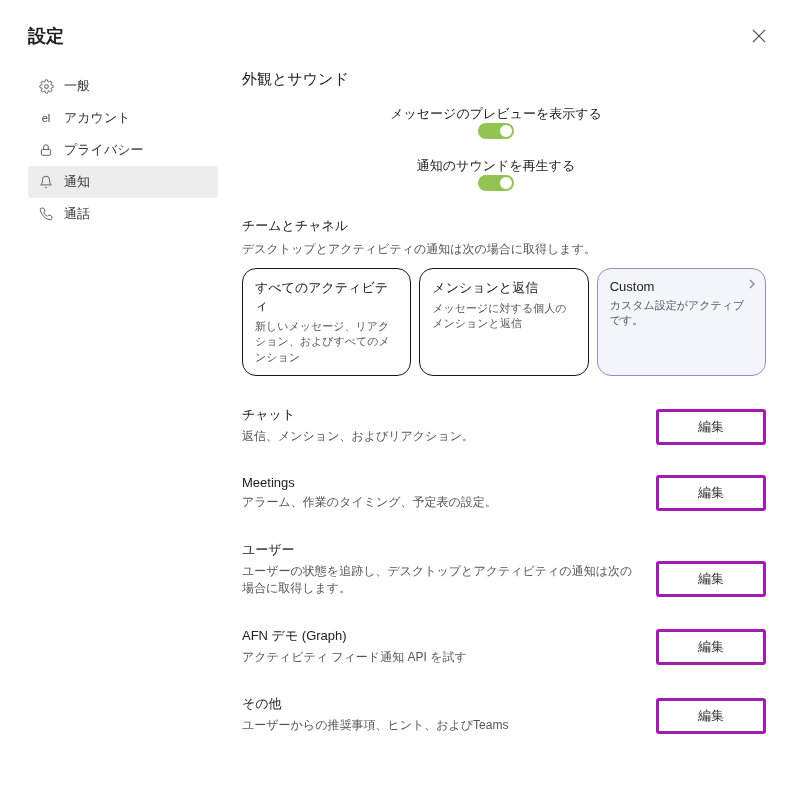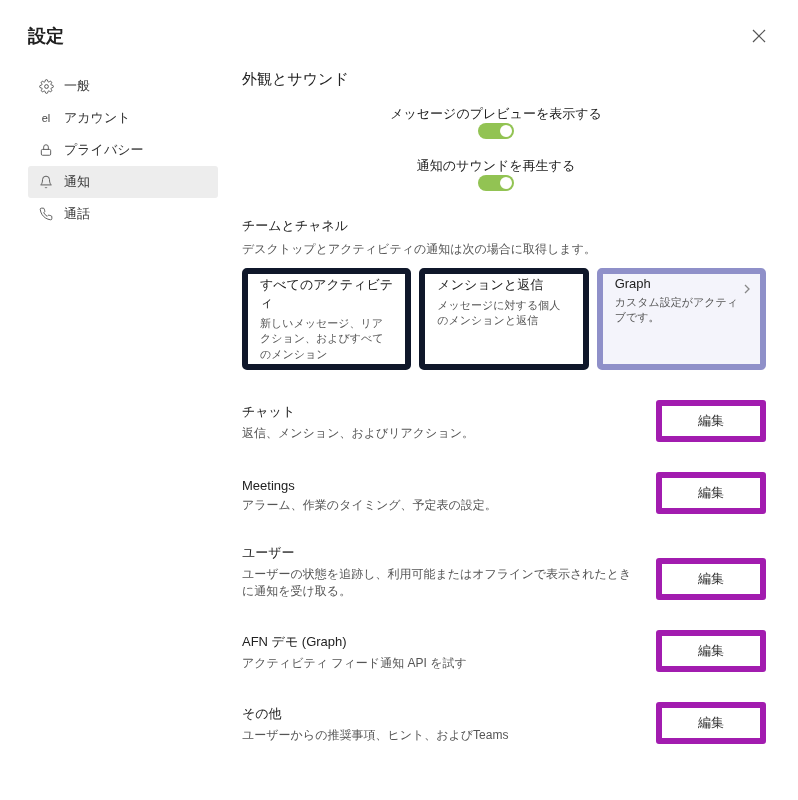"すべてのアクティビティ" .card { border: 6px solid #0f172a -> 1px solid #0f172a; border-radius: 5px -> 14px; padding: 2px 12px -> 10px 12px }
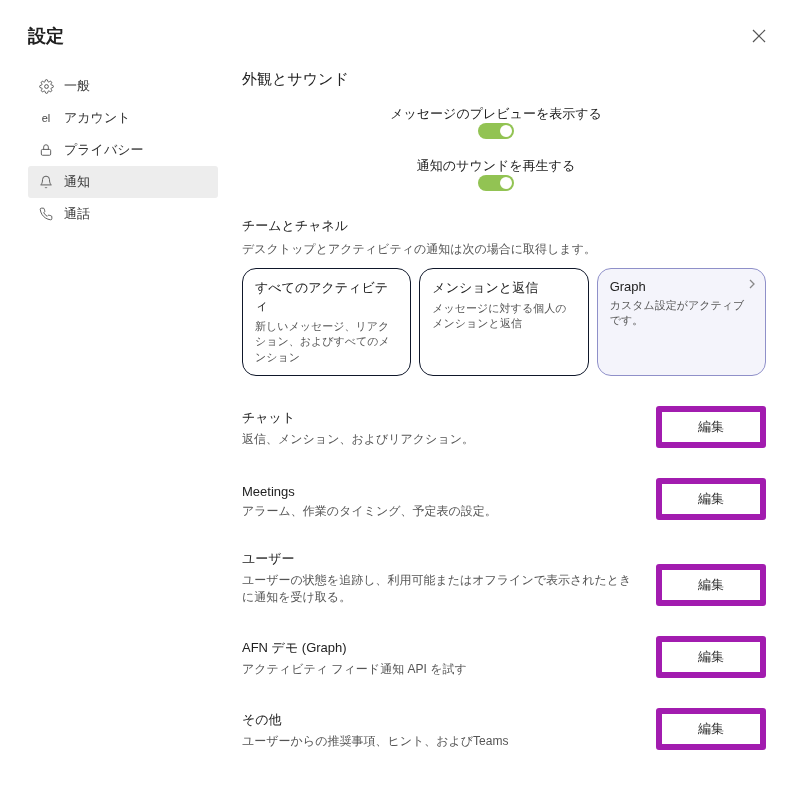"Graph" div.card-title { text: Graph -> Custom }
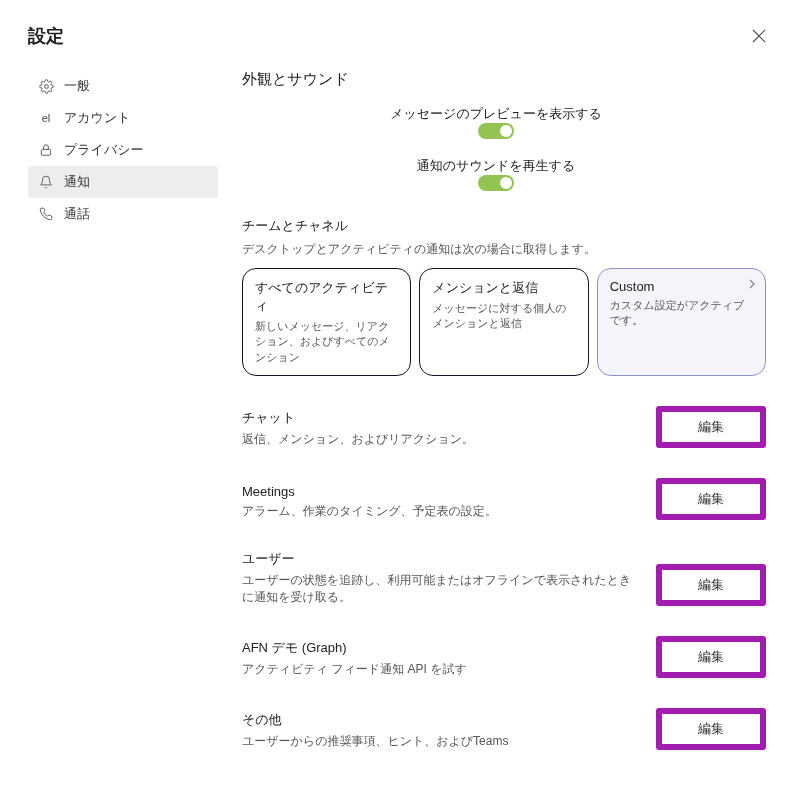"編集" .edit-btn { border: 6px solid #a21caf -> 3px solid #a21caf }
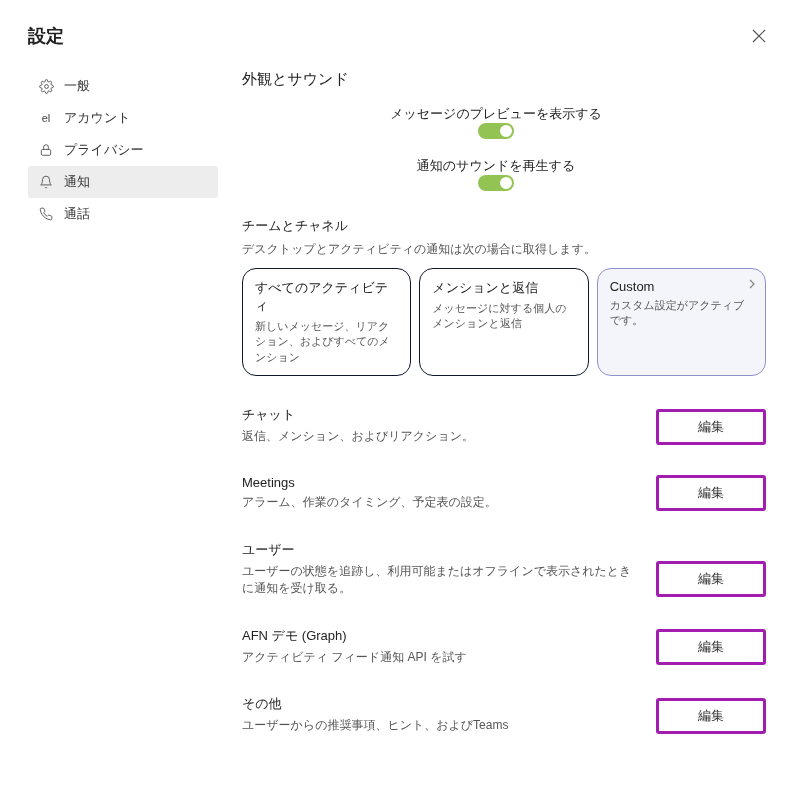"ユーザーの状態を追跡し、利用可能またはオフラインで表示されたときに通知を受け取る" p { text: 利用可能またはオフラインで表示されたときに通知を受け取る -> デスクトップとアクティビティの通知は次の場合に取得します }
